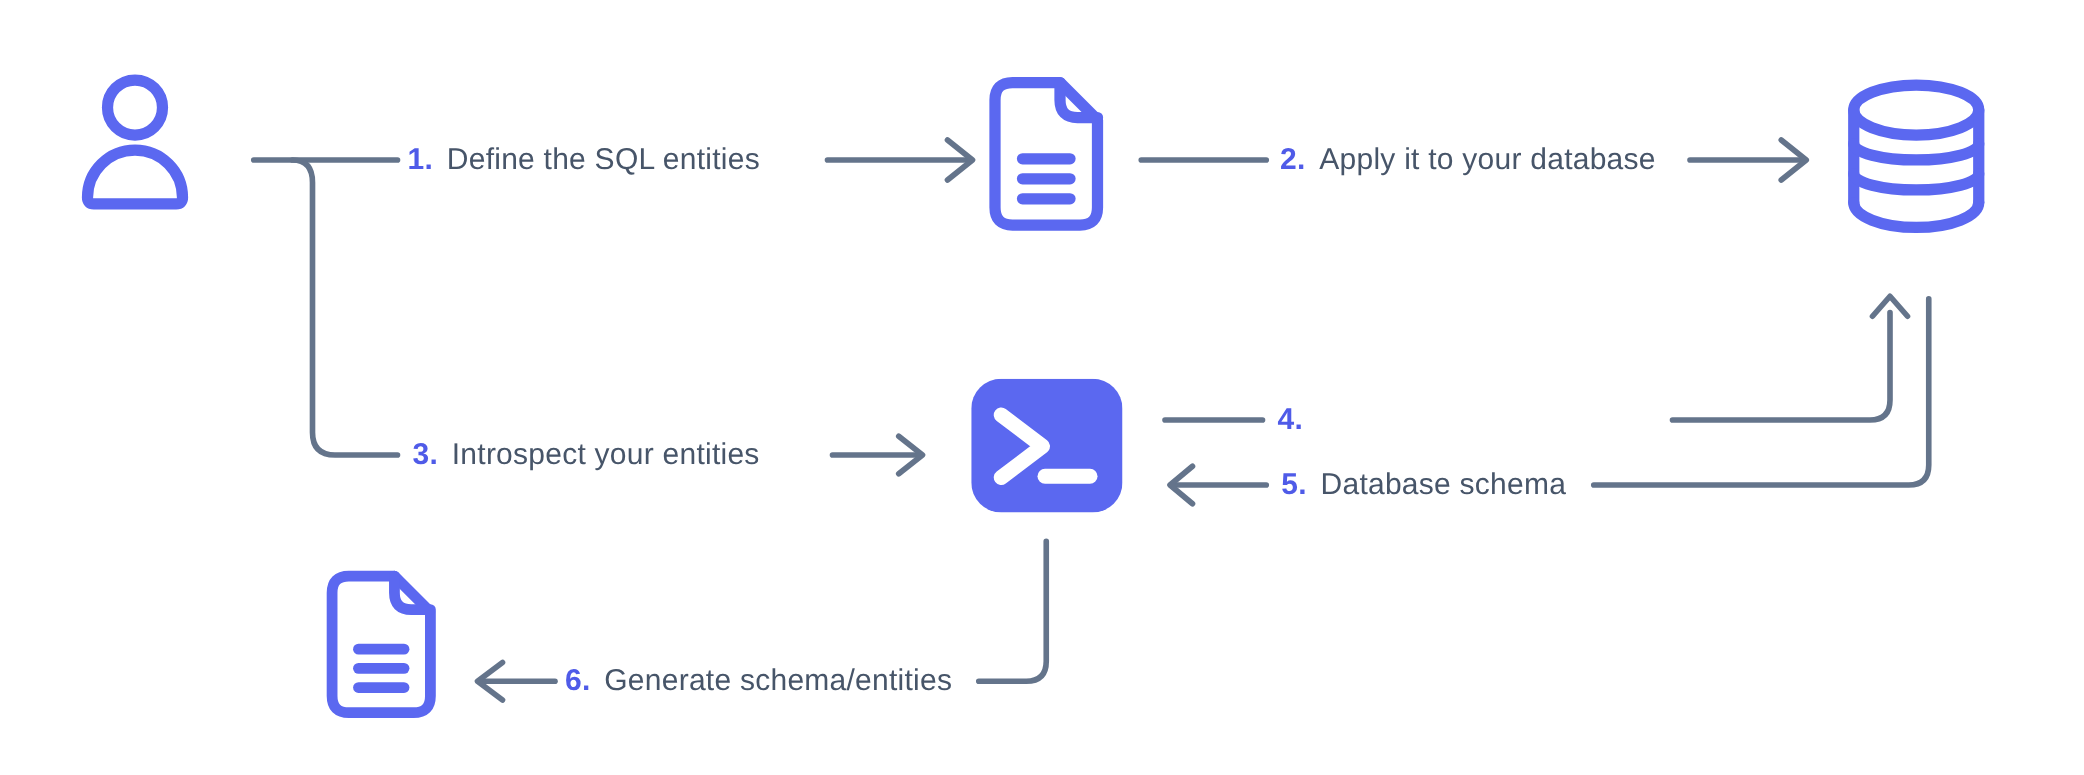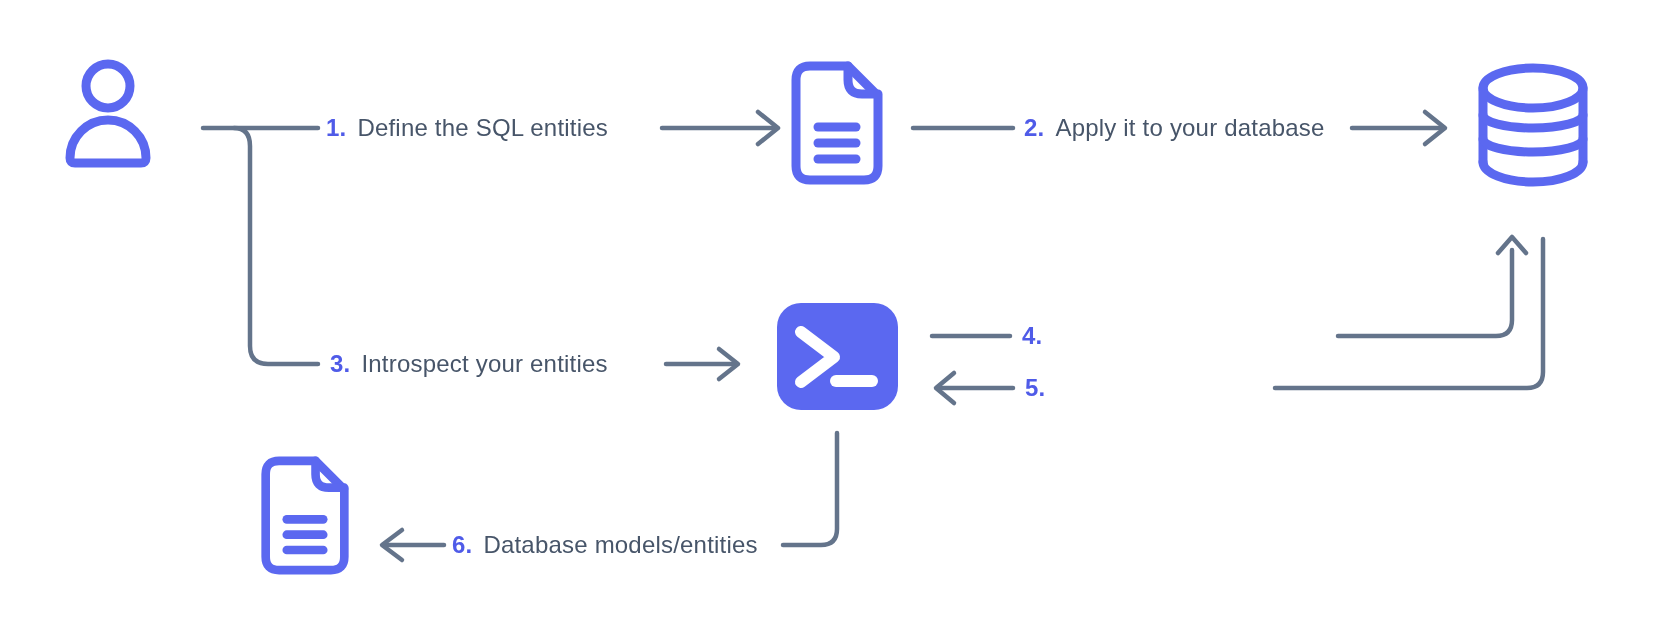"Database schema" span.txt { html: none -> <span>Database schema</span> }
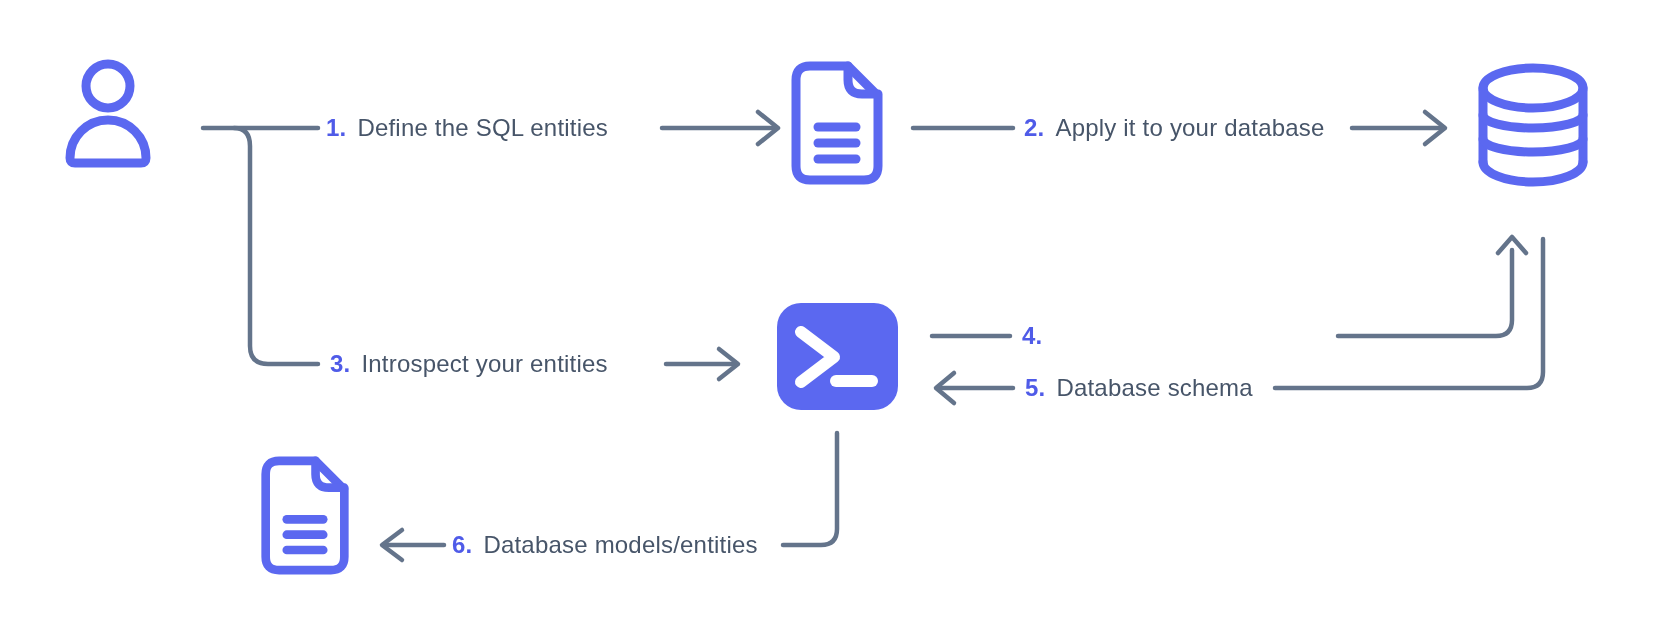"Database models/entities" span.txt { text: Database models/entities -> Generate schema/entities }
